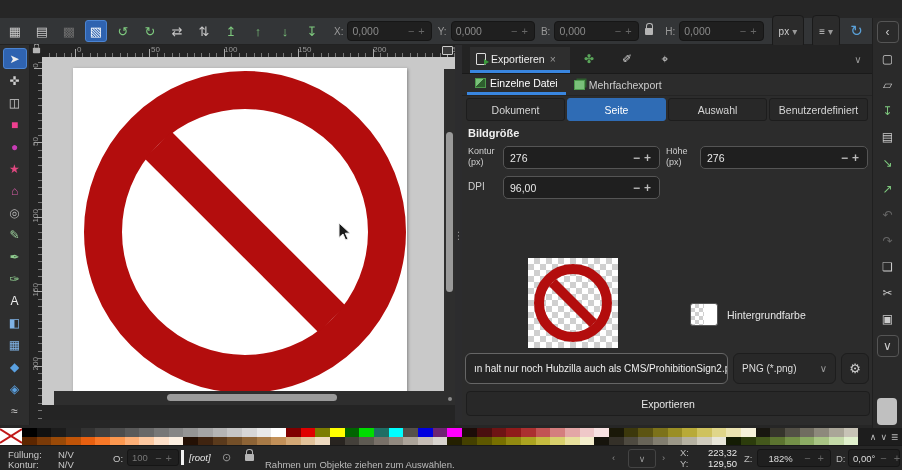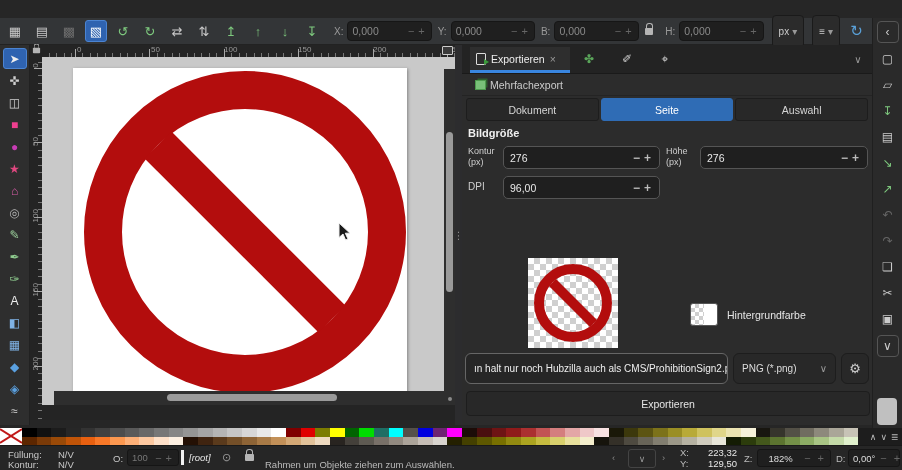"Einzelne Datei" span.subtab { html: none -> <span> <span></span> <span>Einzelne Datei</span> </span> }
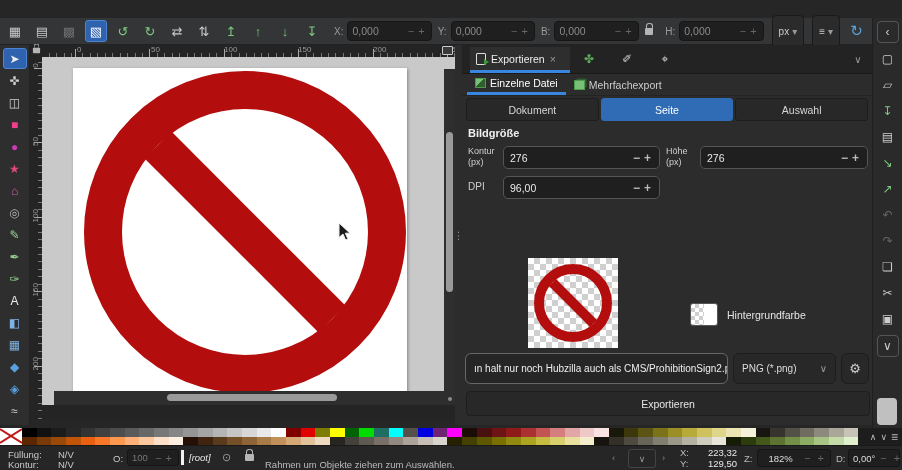"Benutzerdefiniert" div.area-btn { html: none -> <div>Benutzerdefiniert</div> }
